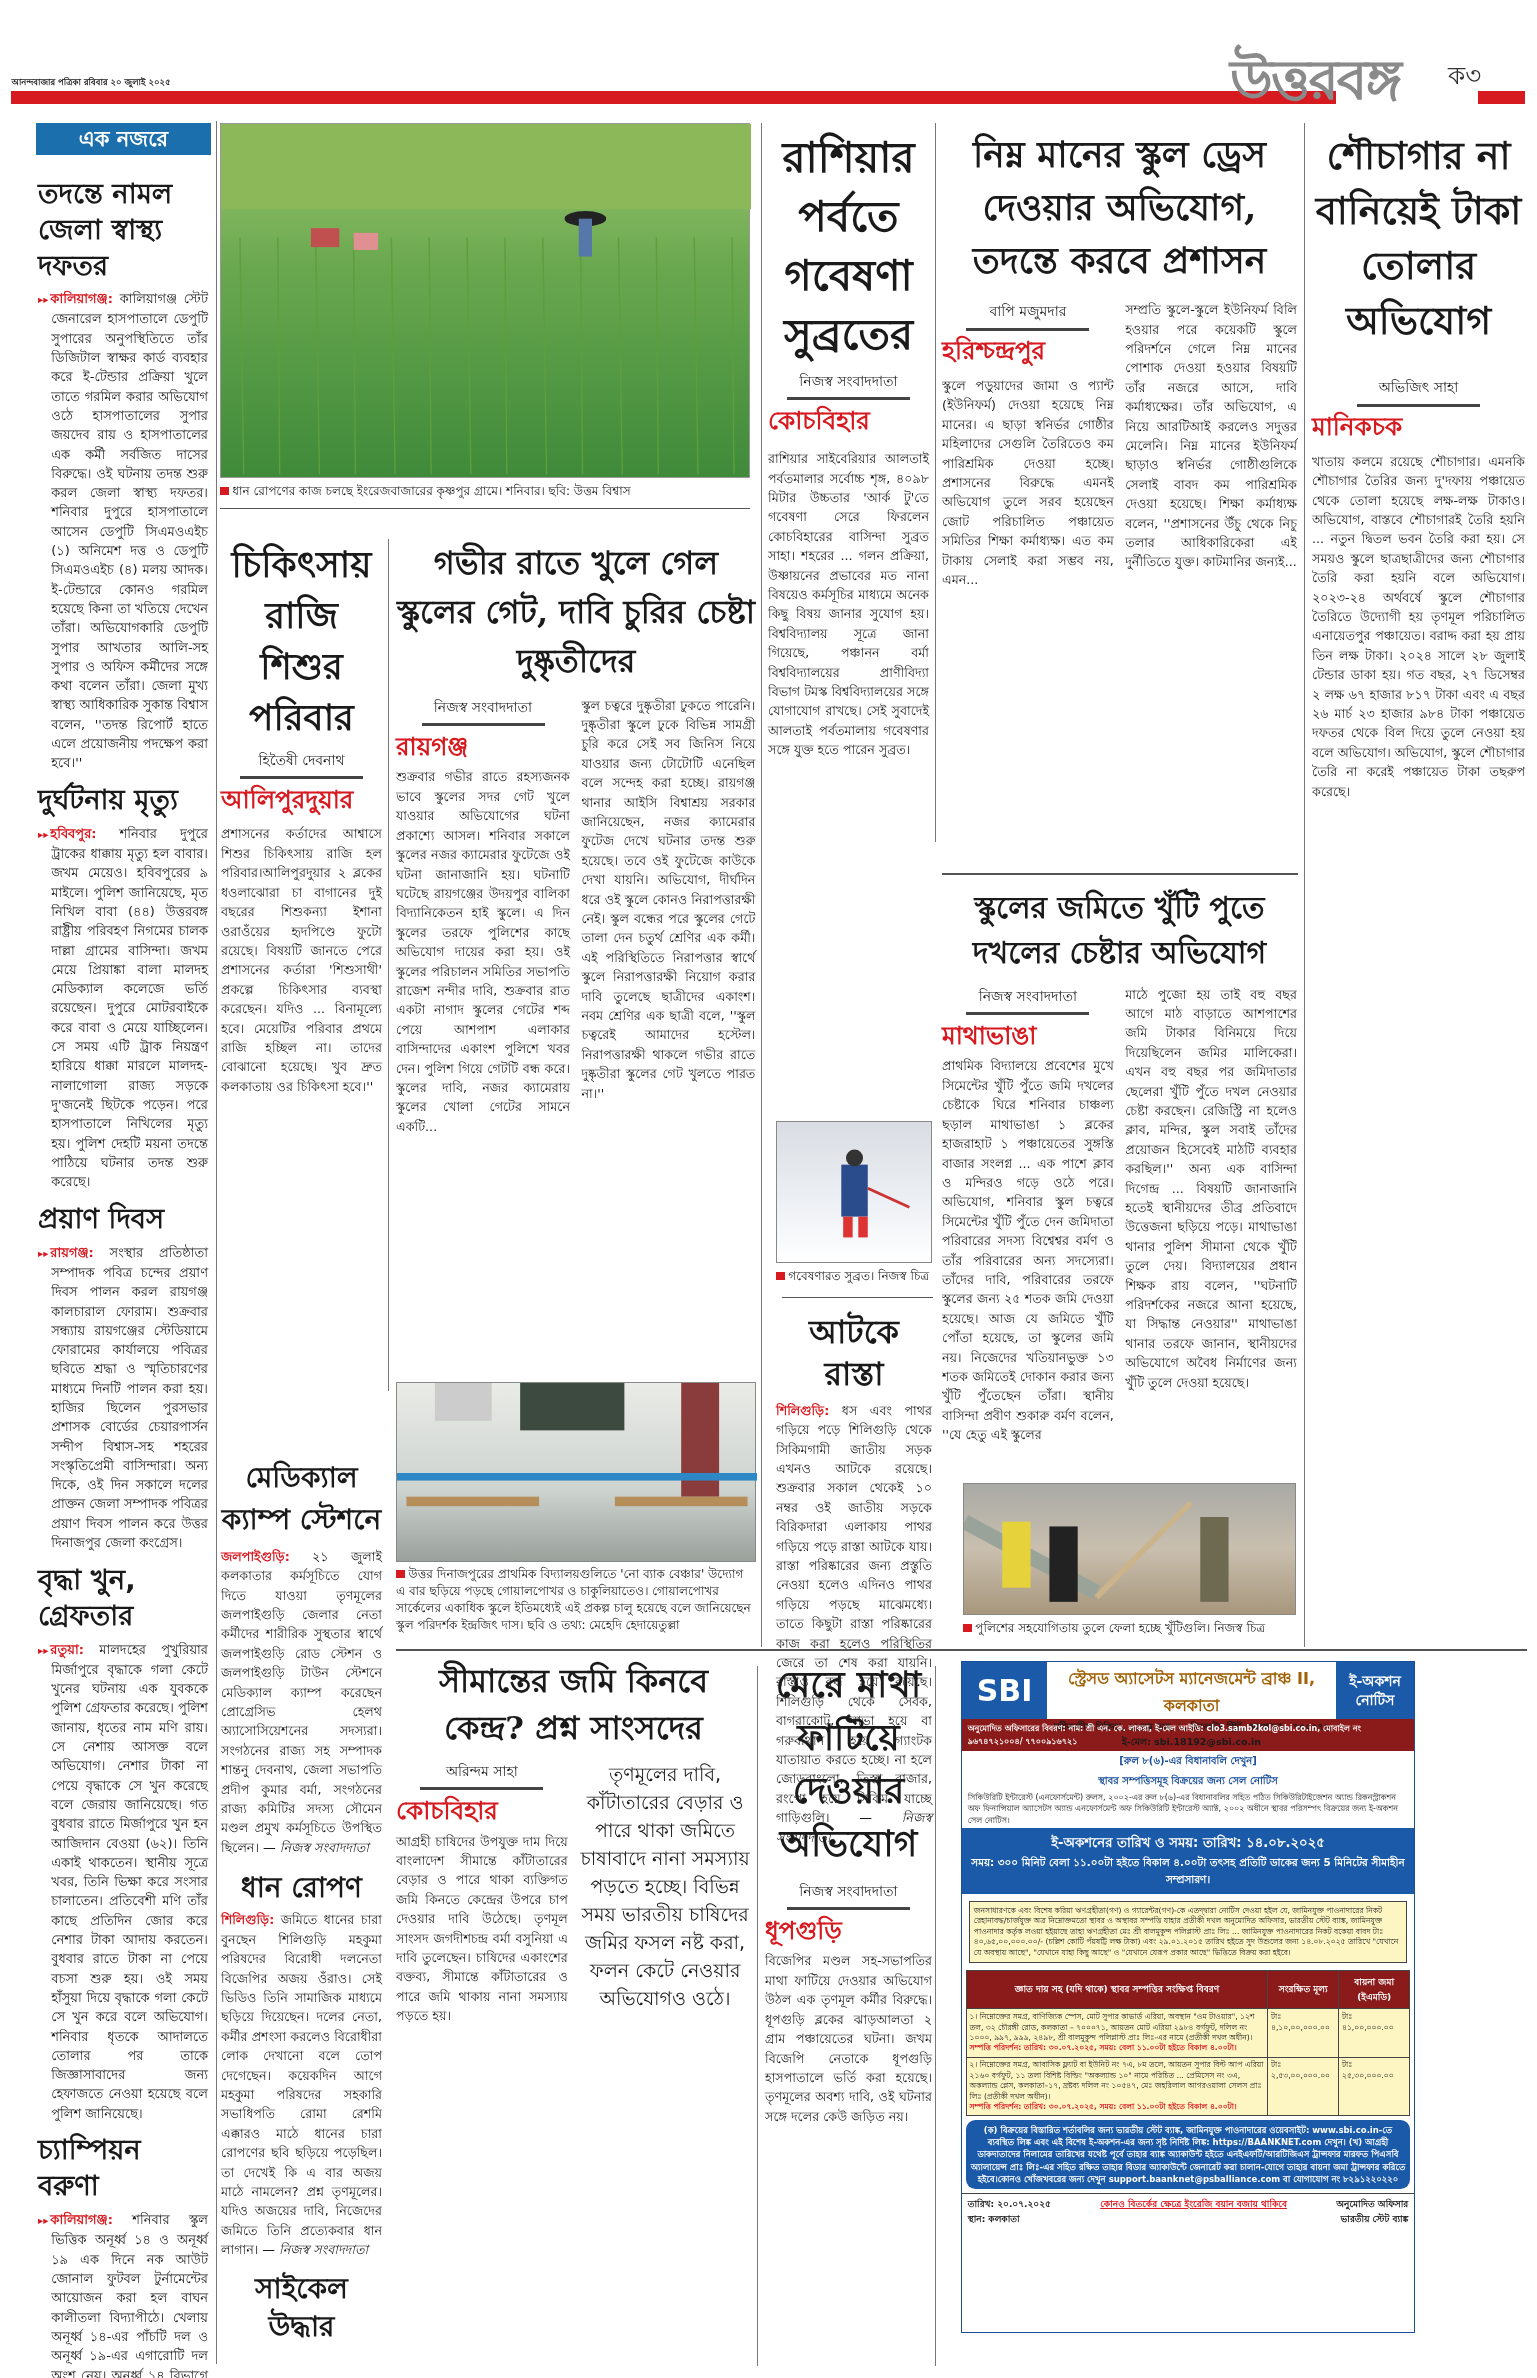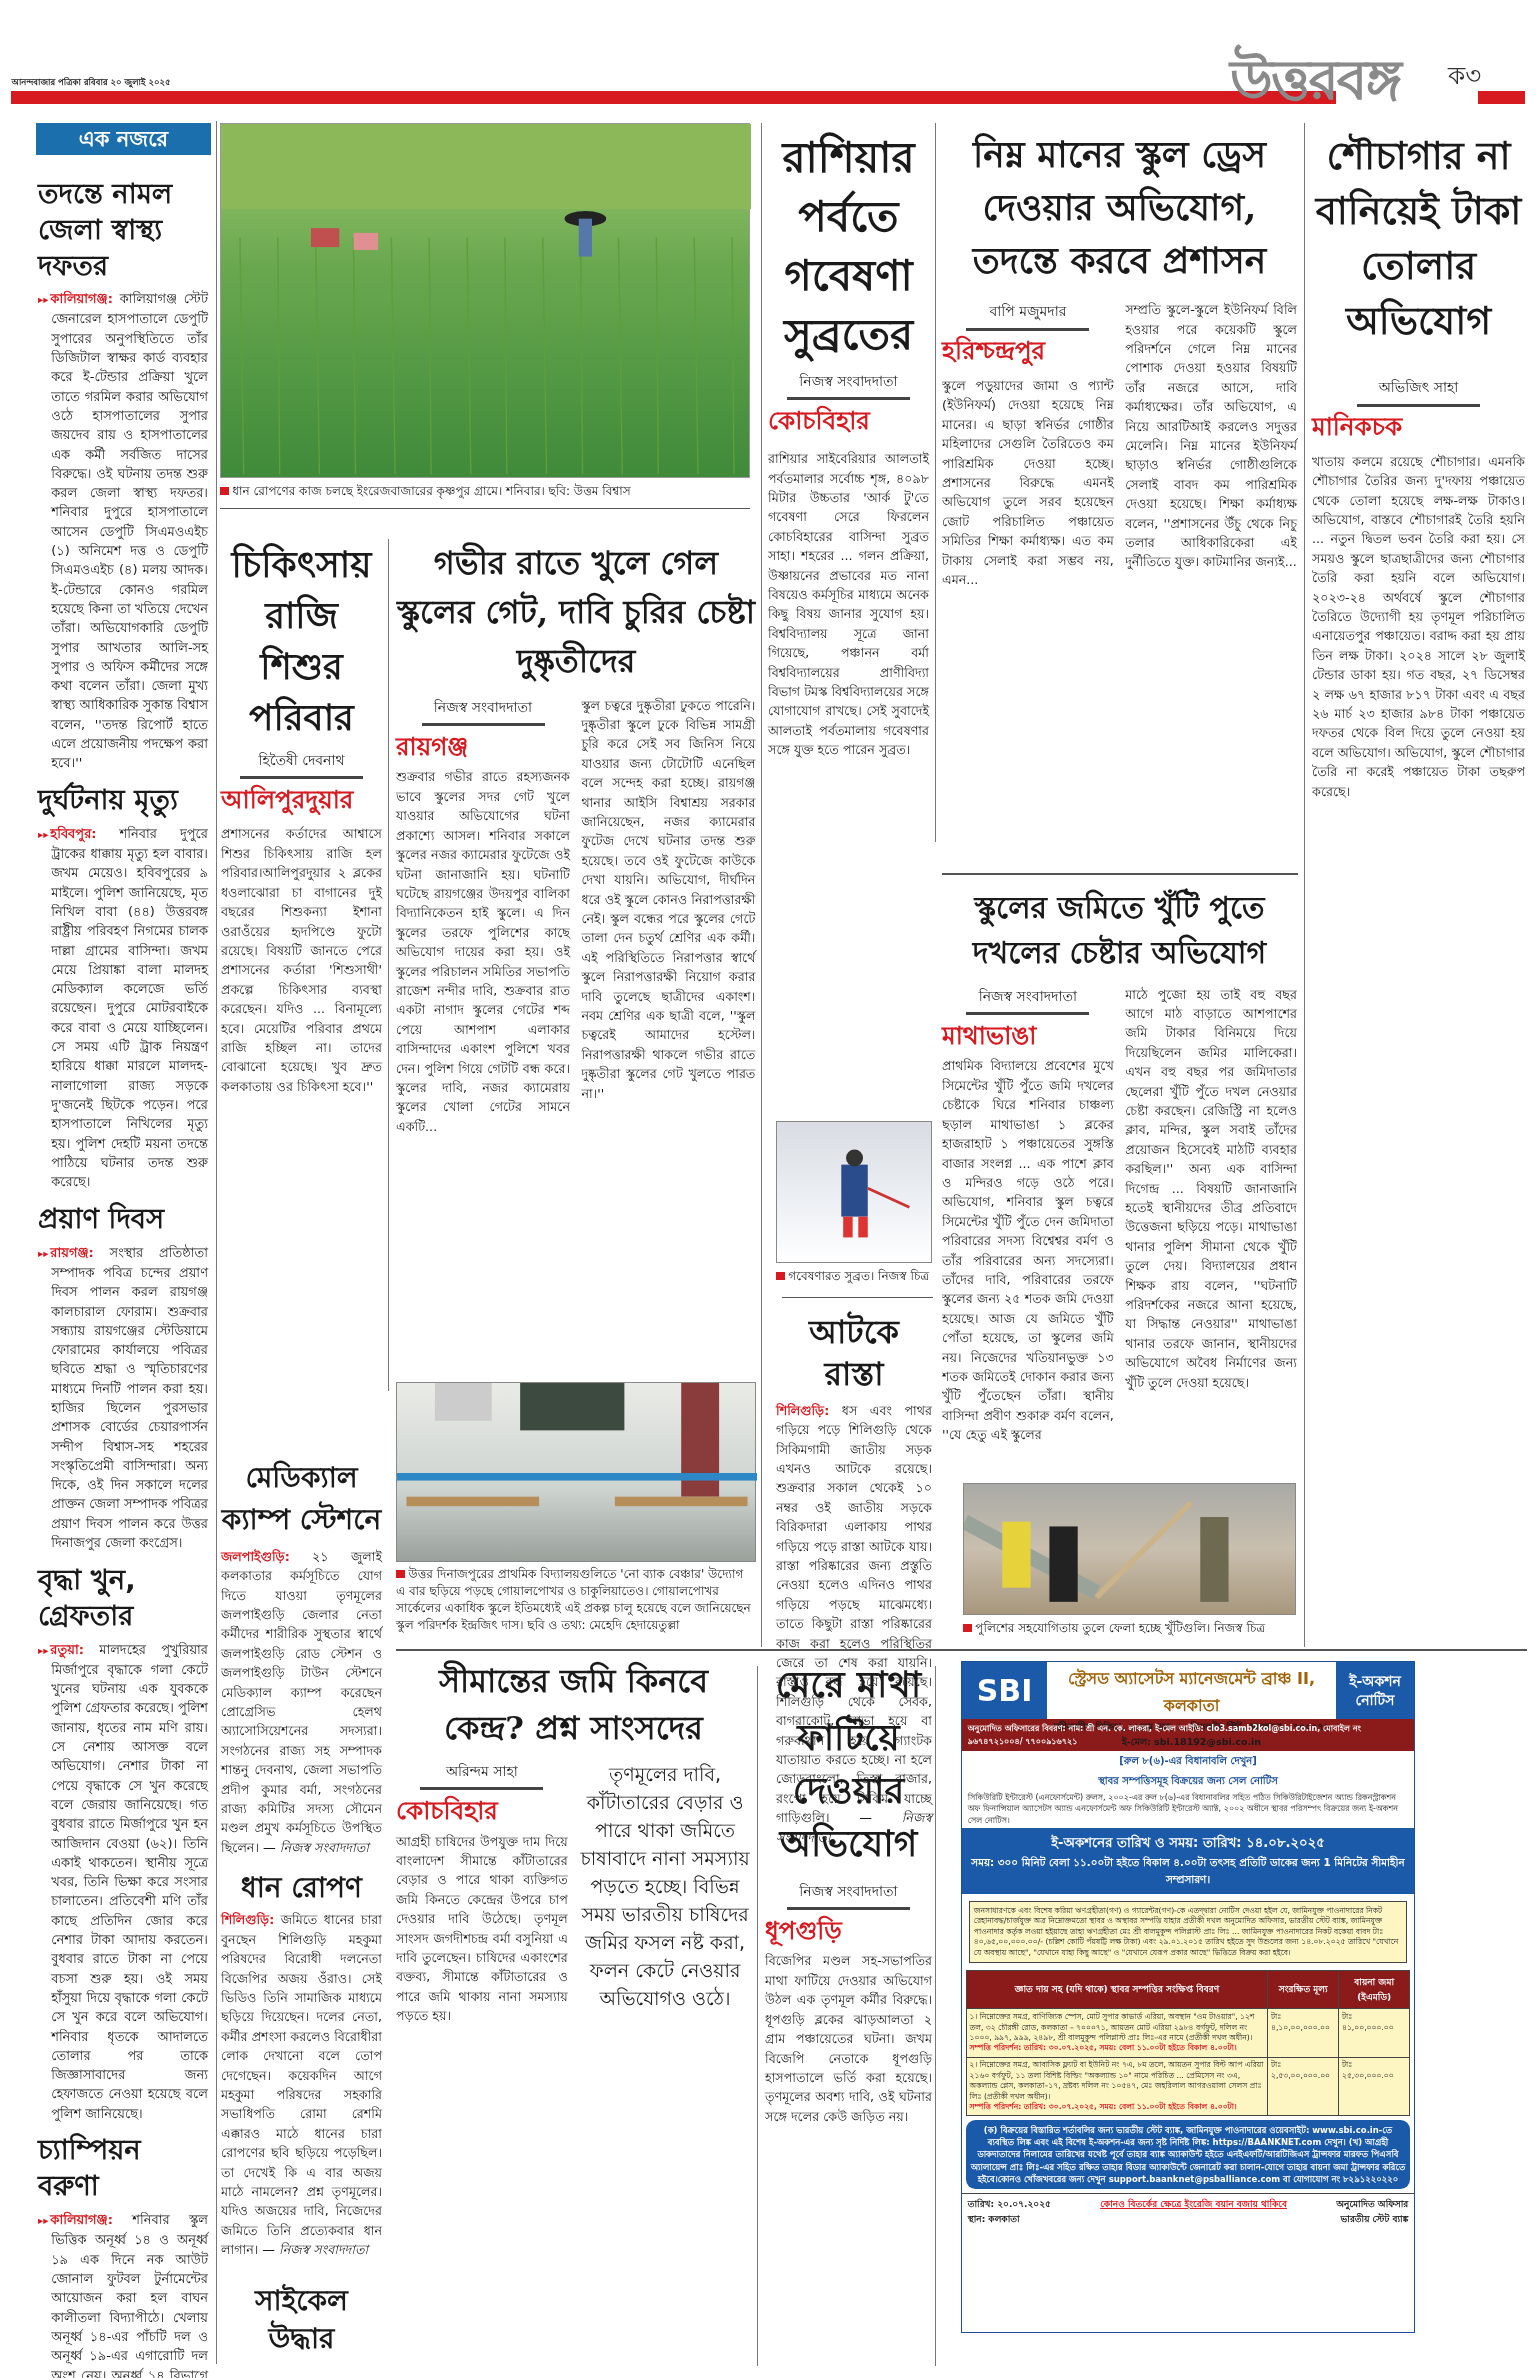"সময়: ৩০০ মিনিট বেলা ১১.০০টা" div.d2 { text: 1 -> 5 }
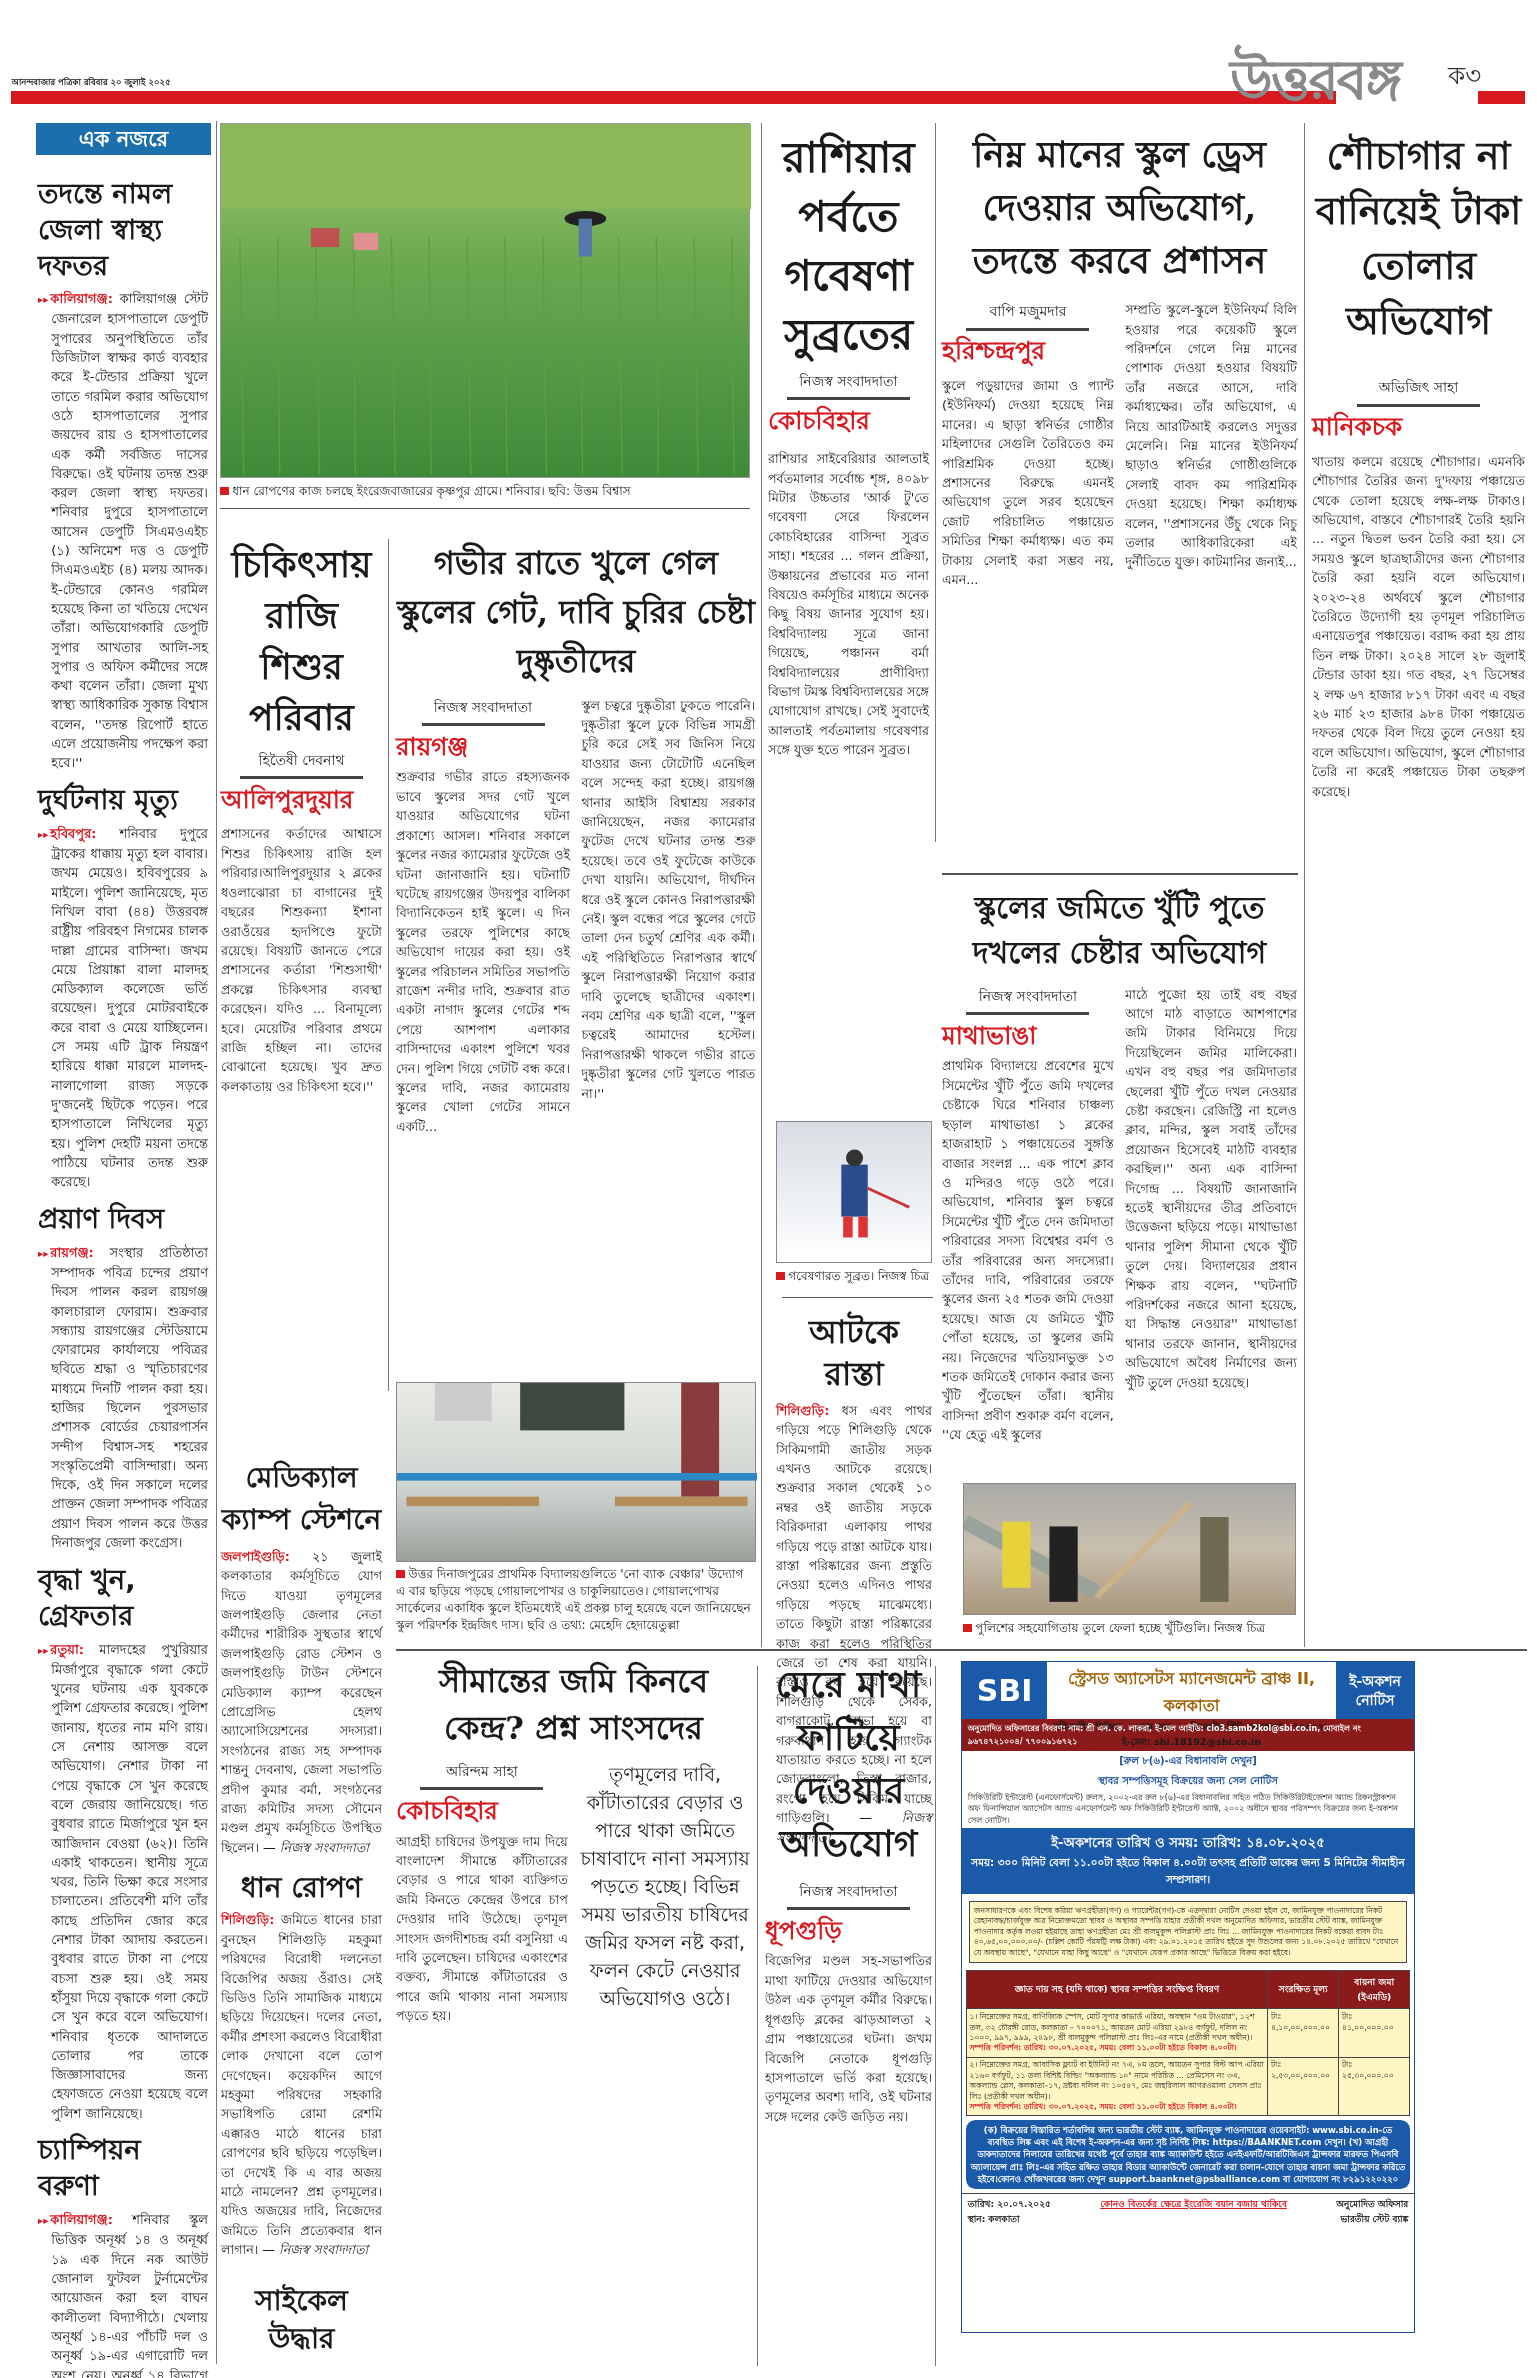"সাইকেল উদ্ধার" div.hl { margin-top: 22px -> 10px }
